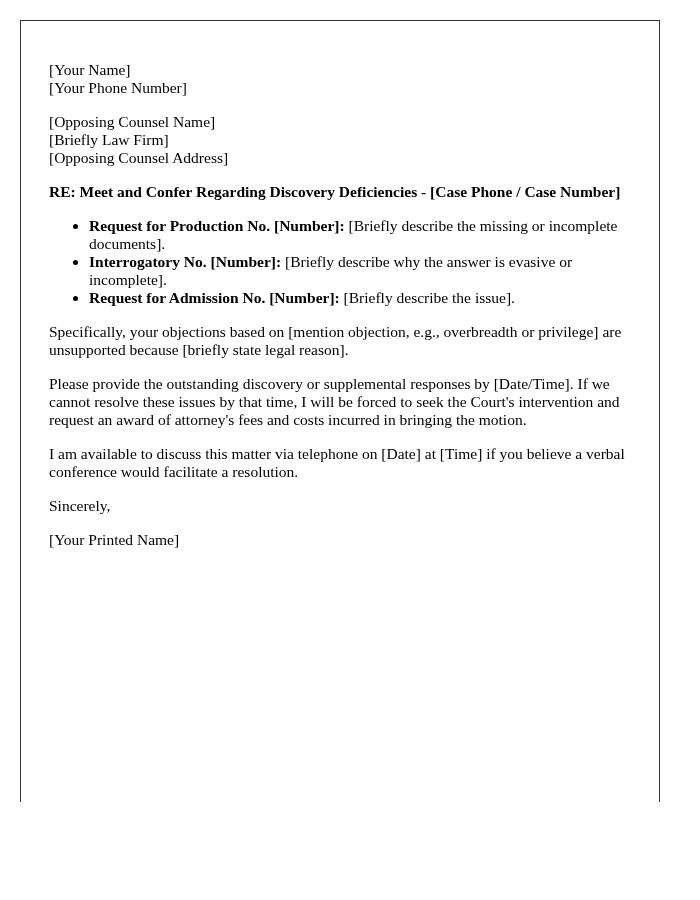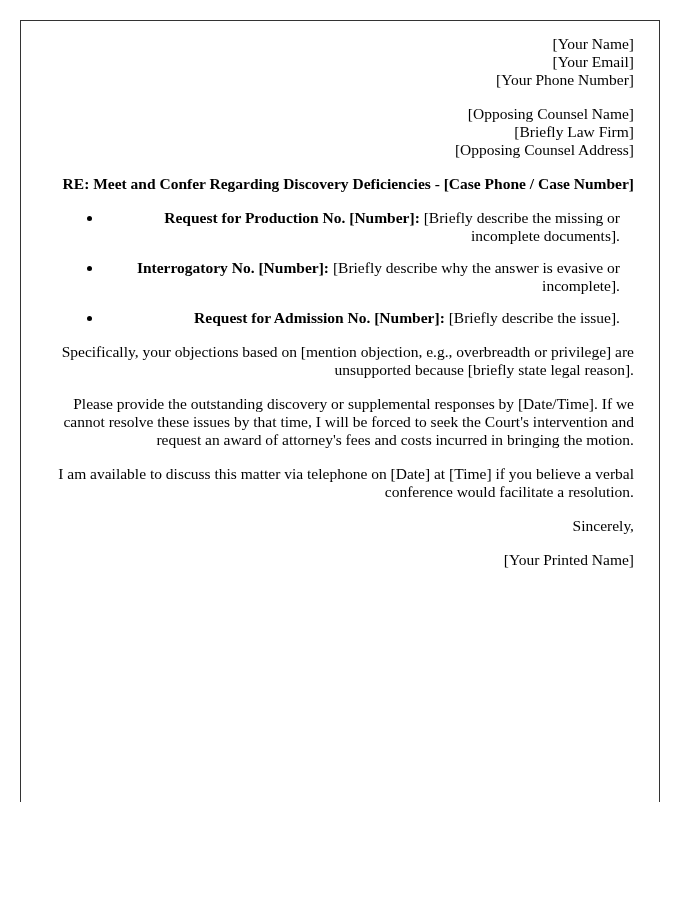"[Your Name]" .content { text-align: right -> none; top: 14px -> 40px }
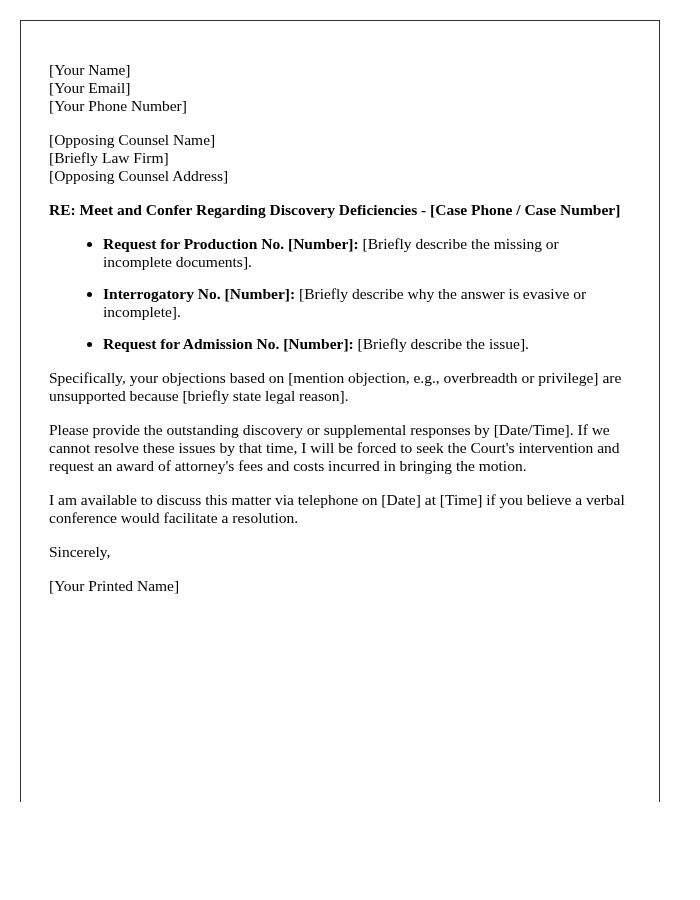"[Your Email]" span.line { html: <span>[Your Email]</span> -> none }
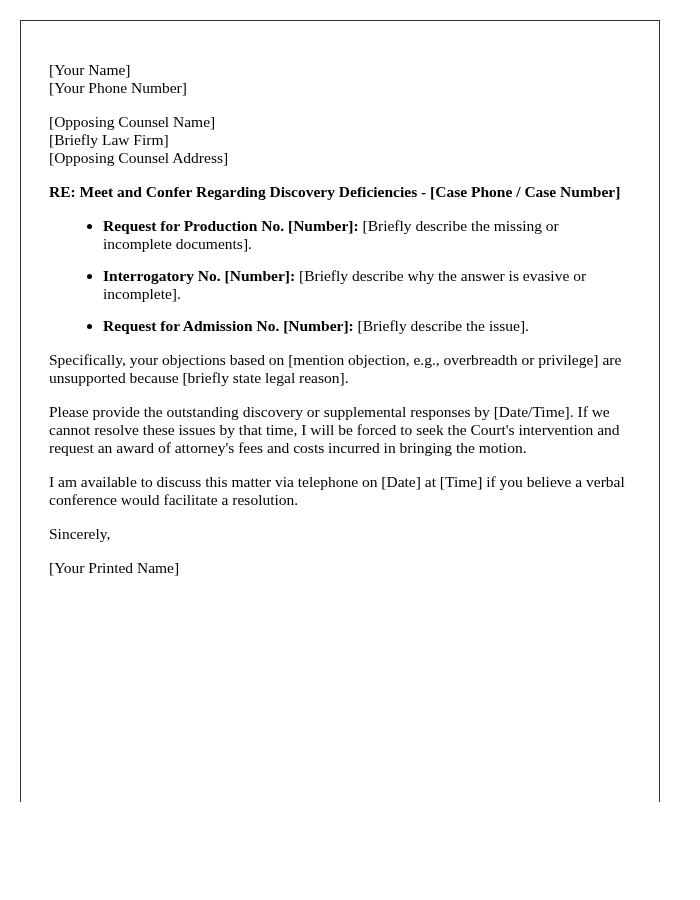"Request for Production No. [Number]:" ul.requests li { margin: 14px -> 0 }
